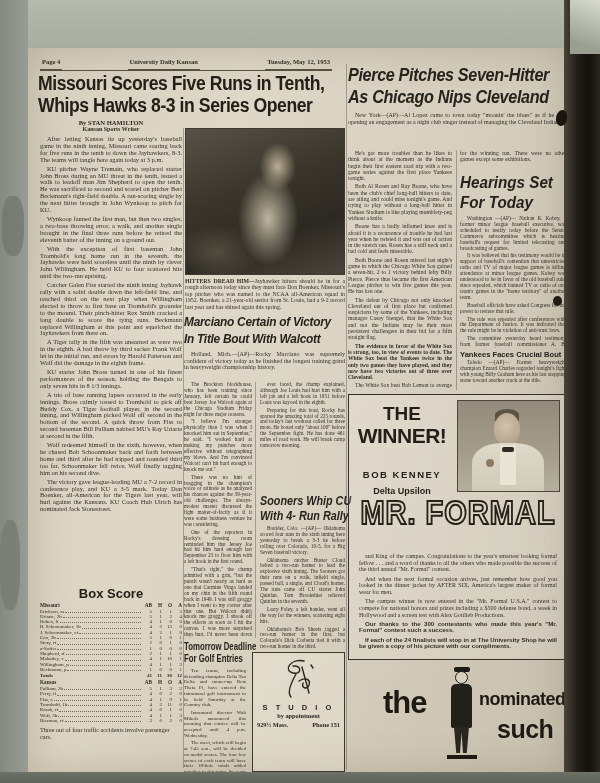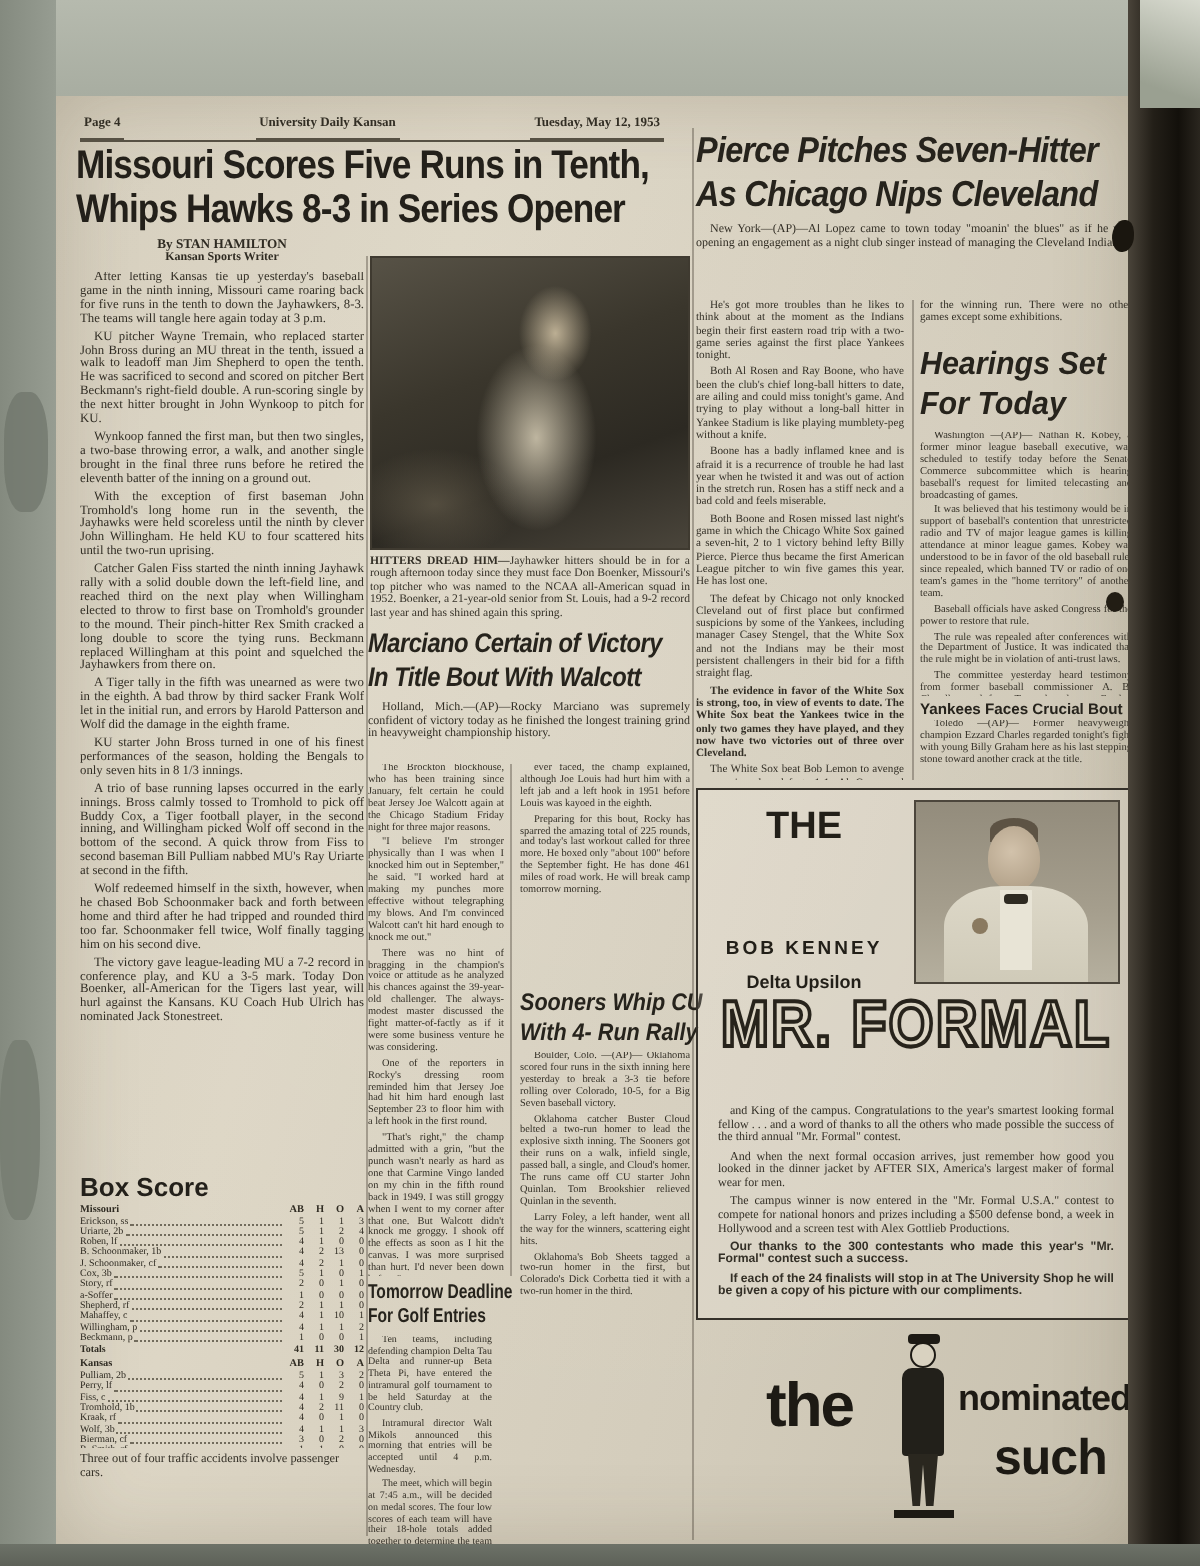"WINNER!" div.abs { html: none -> <div>WINNER!</div> }
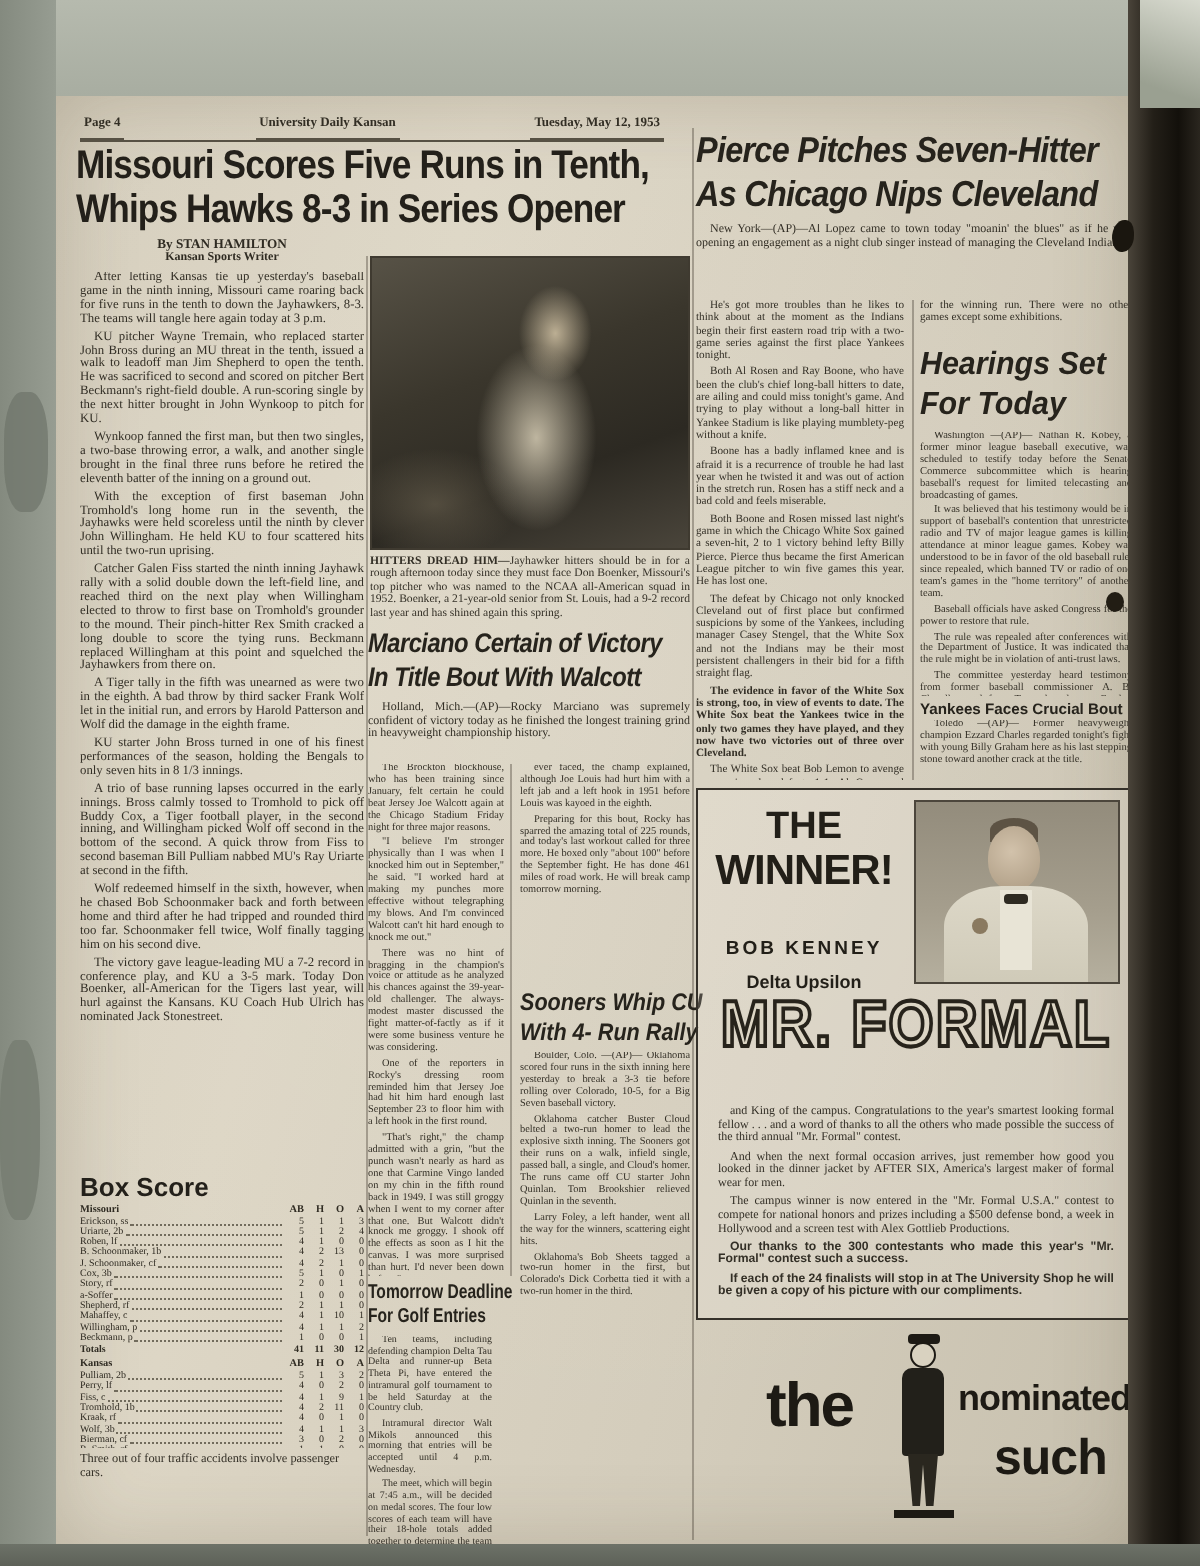"Box Score" .bs-title { text-align: none -> center }
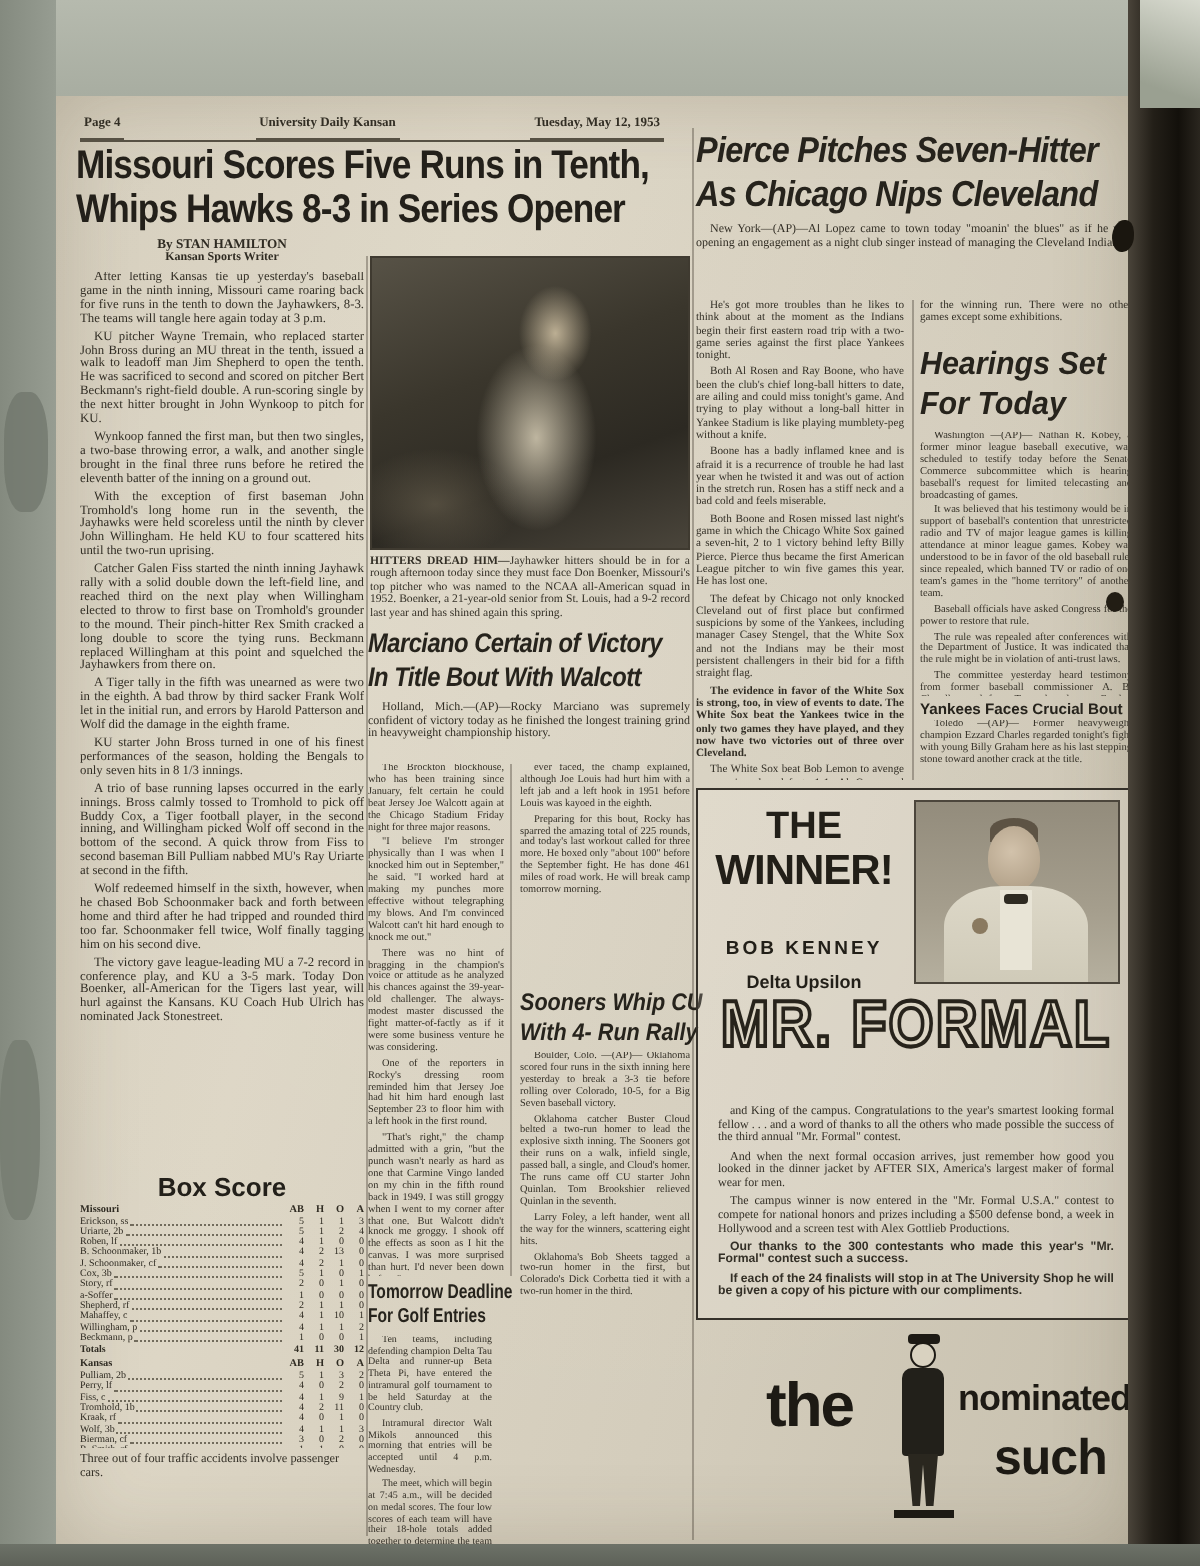"S T U D I" div.abs { html: none -> <div> <svg> <g> <path></path> <path></path> <path></path> <path></path> <path></path> </g> </svg> <div>S T U D I O</div> <div>by appointment</div> <div> <span>929½ Mass.</span> <span>Phone 151</span> </div> </div> }
